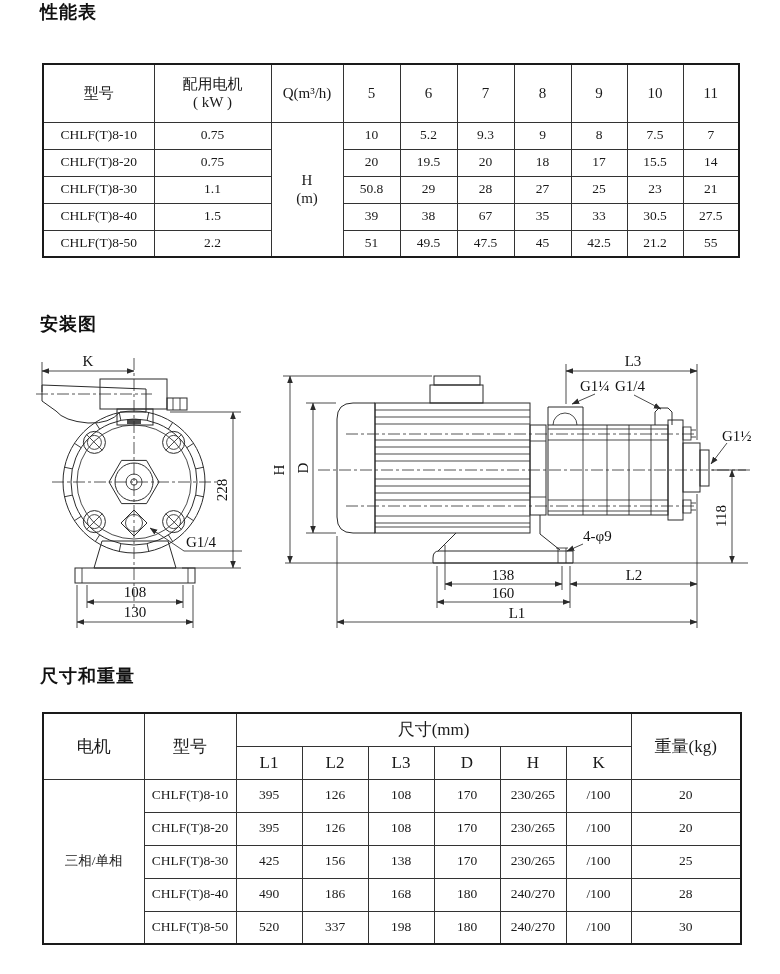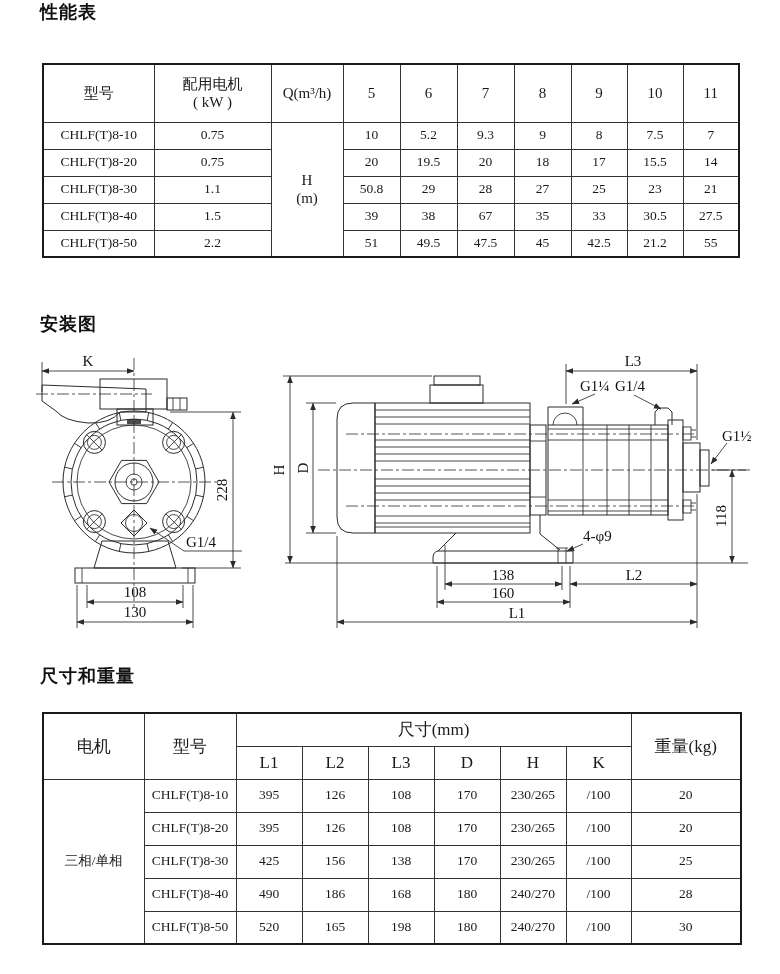"165" td { text: 165 -> 337 }
